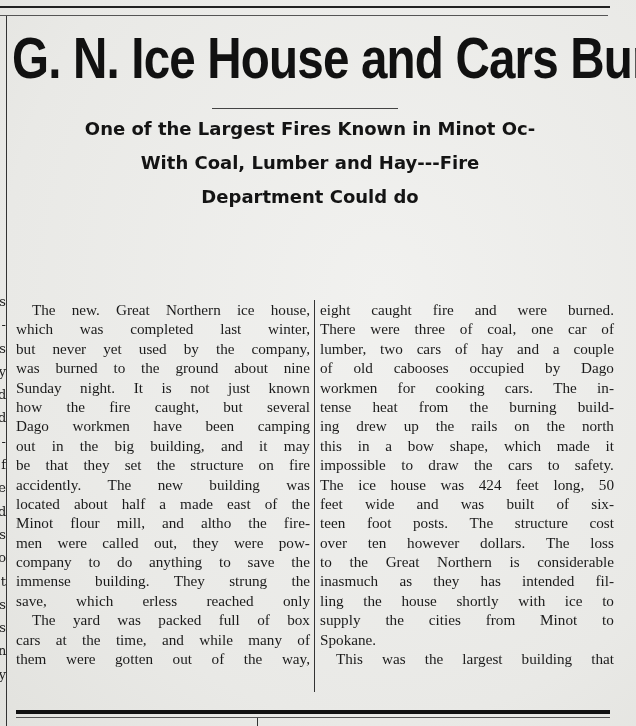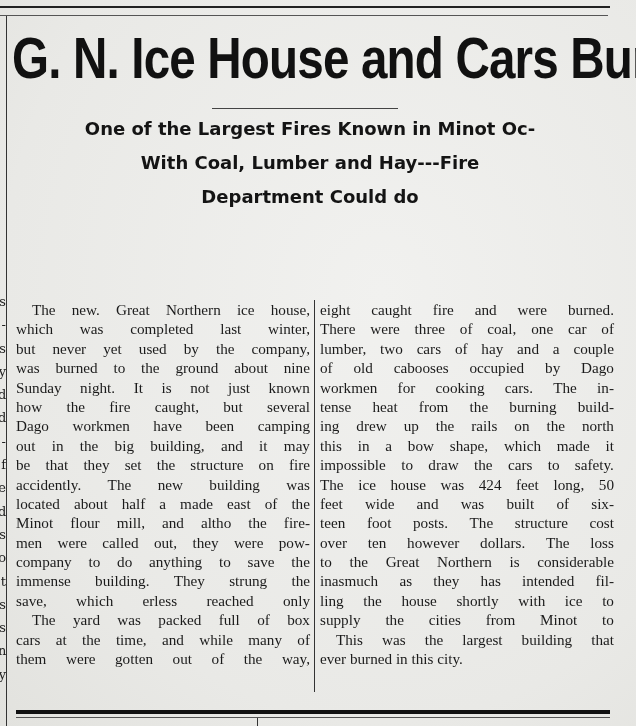"Spokane." div.line { html: none -> <div>Spokane.</div> }
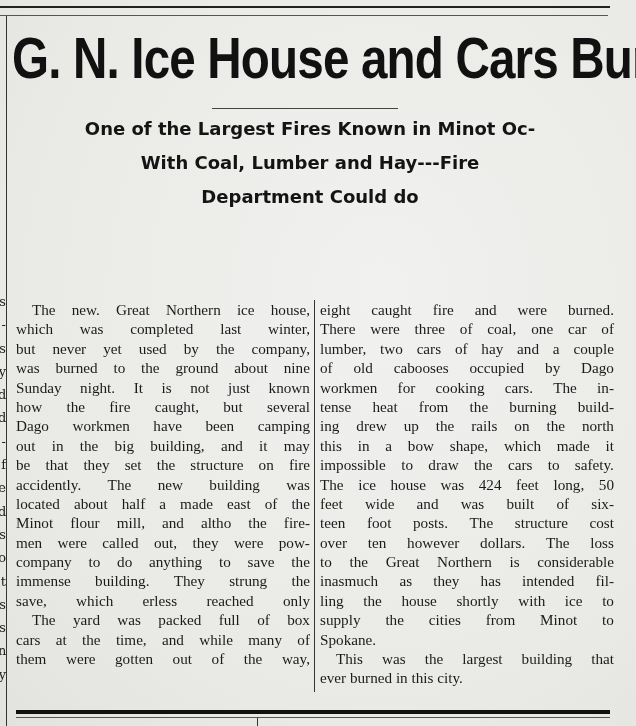"ever burned in this city." div.line { html: <div>ever burned in this city.</div> -> none }
